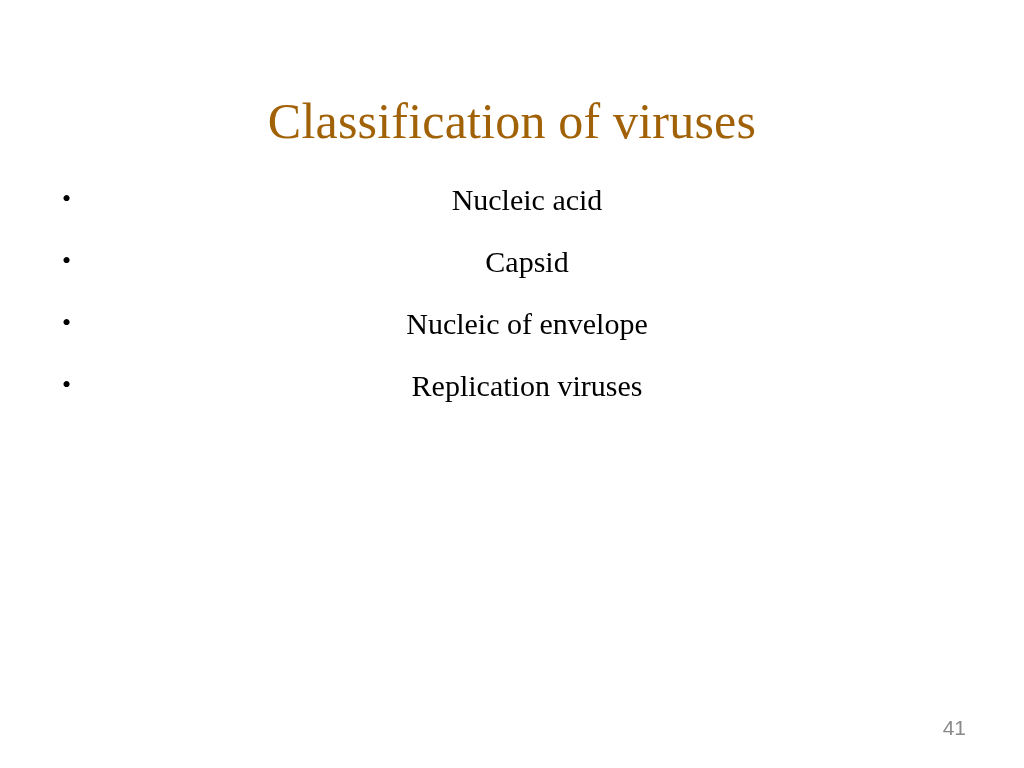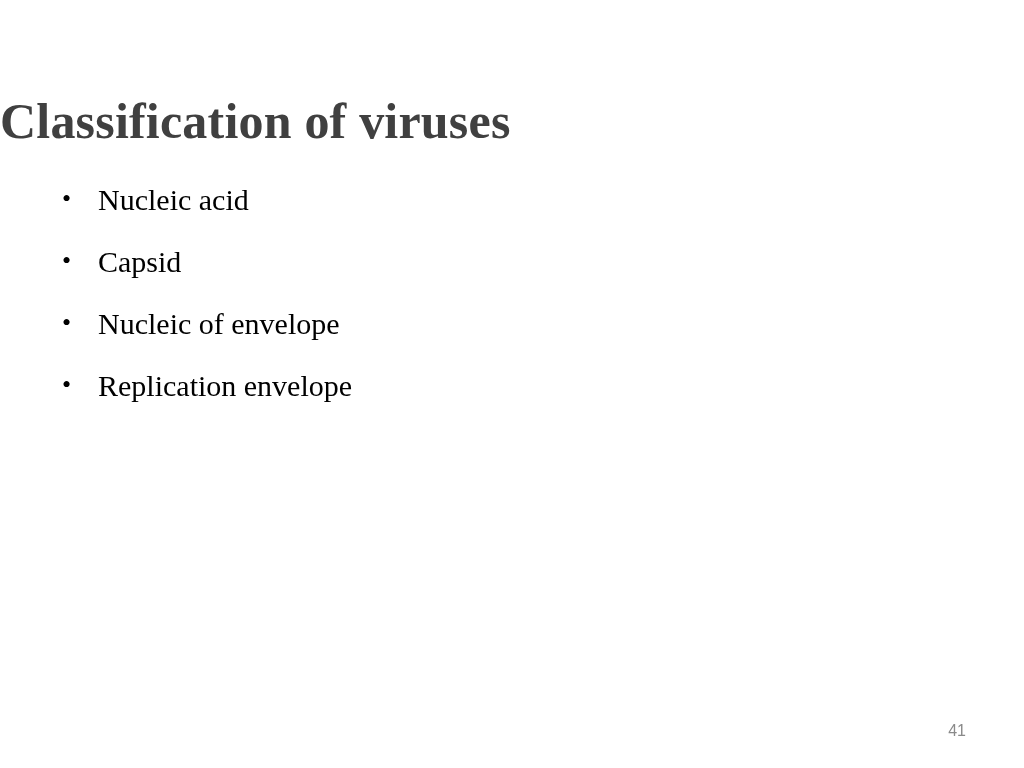"Classification of viruses" .slide-title { color: #404040 -> #a16207; font-weight: bold -> normal; text-align: none -> center }
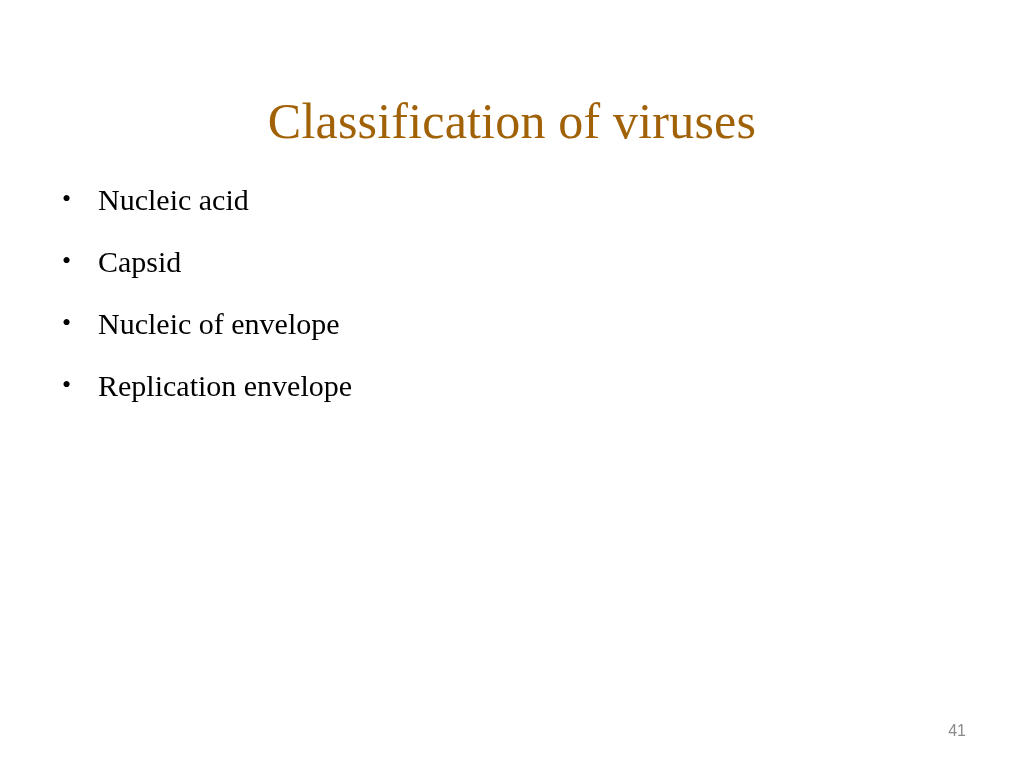"Nucleic acid" .bullet-text { text-align: none -> center }
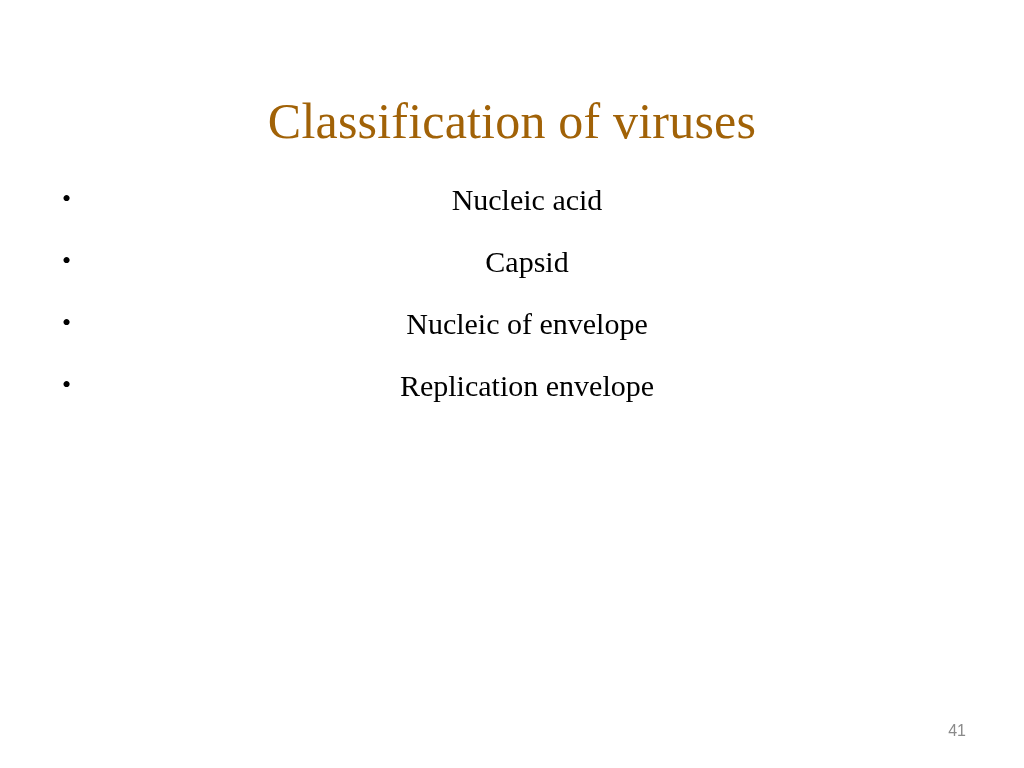"Replication envelope" span.bullet-text { text: envelope -> viruses }
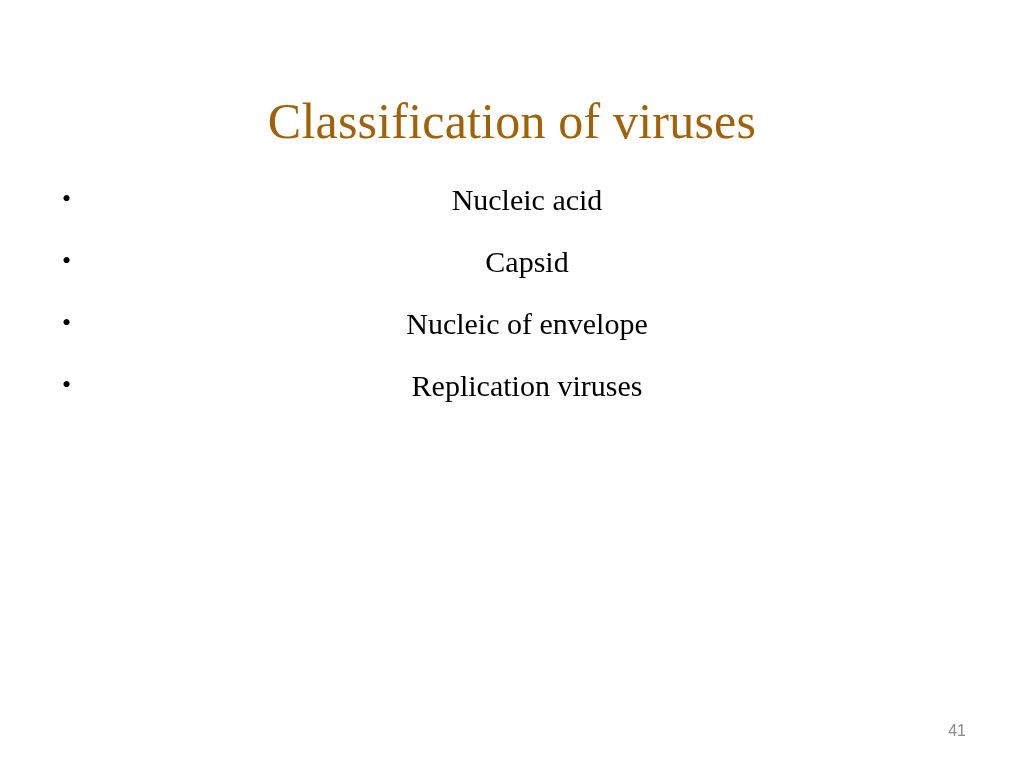"41" .page-number { font-size: 16px -> 21px }
